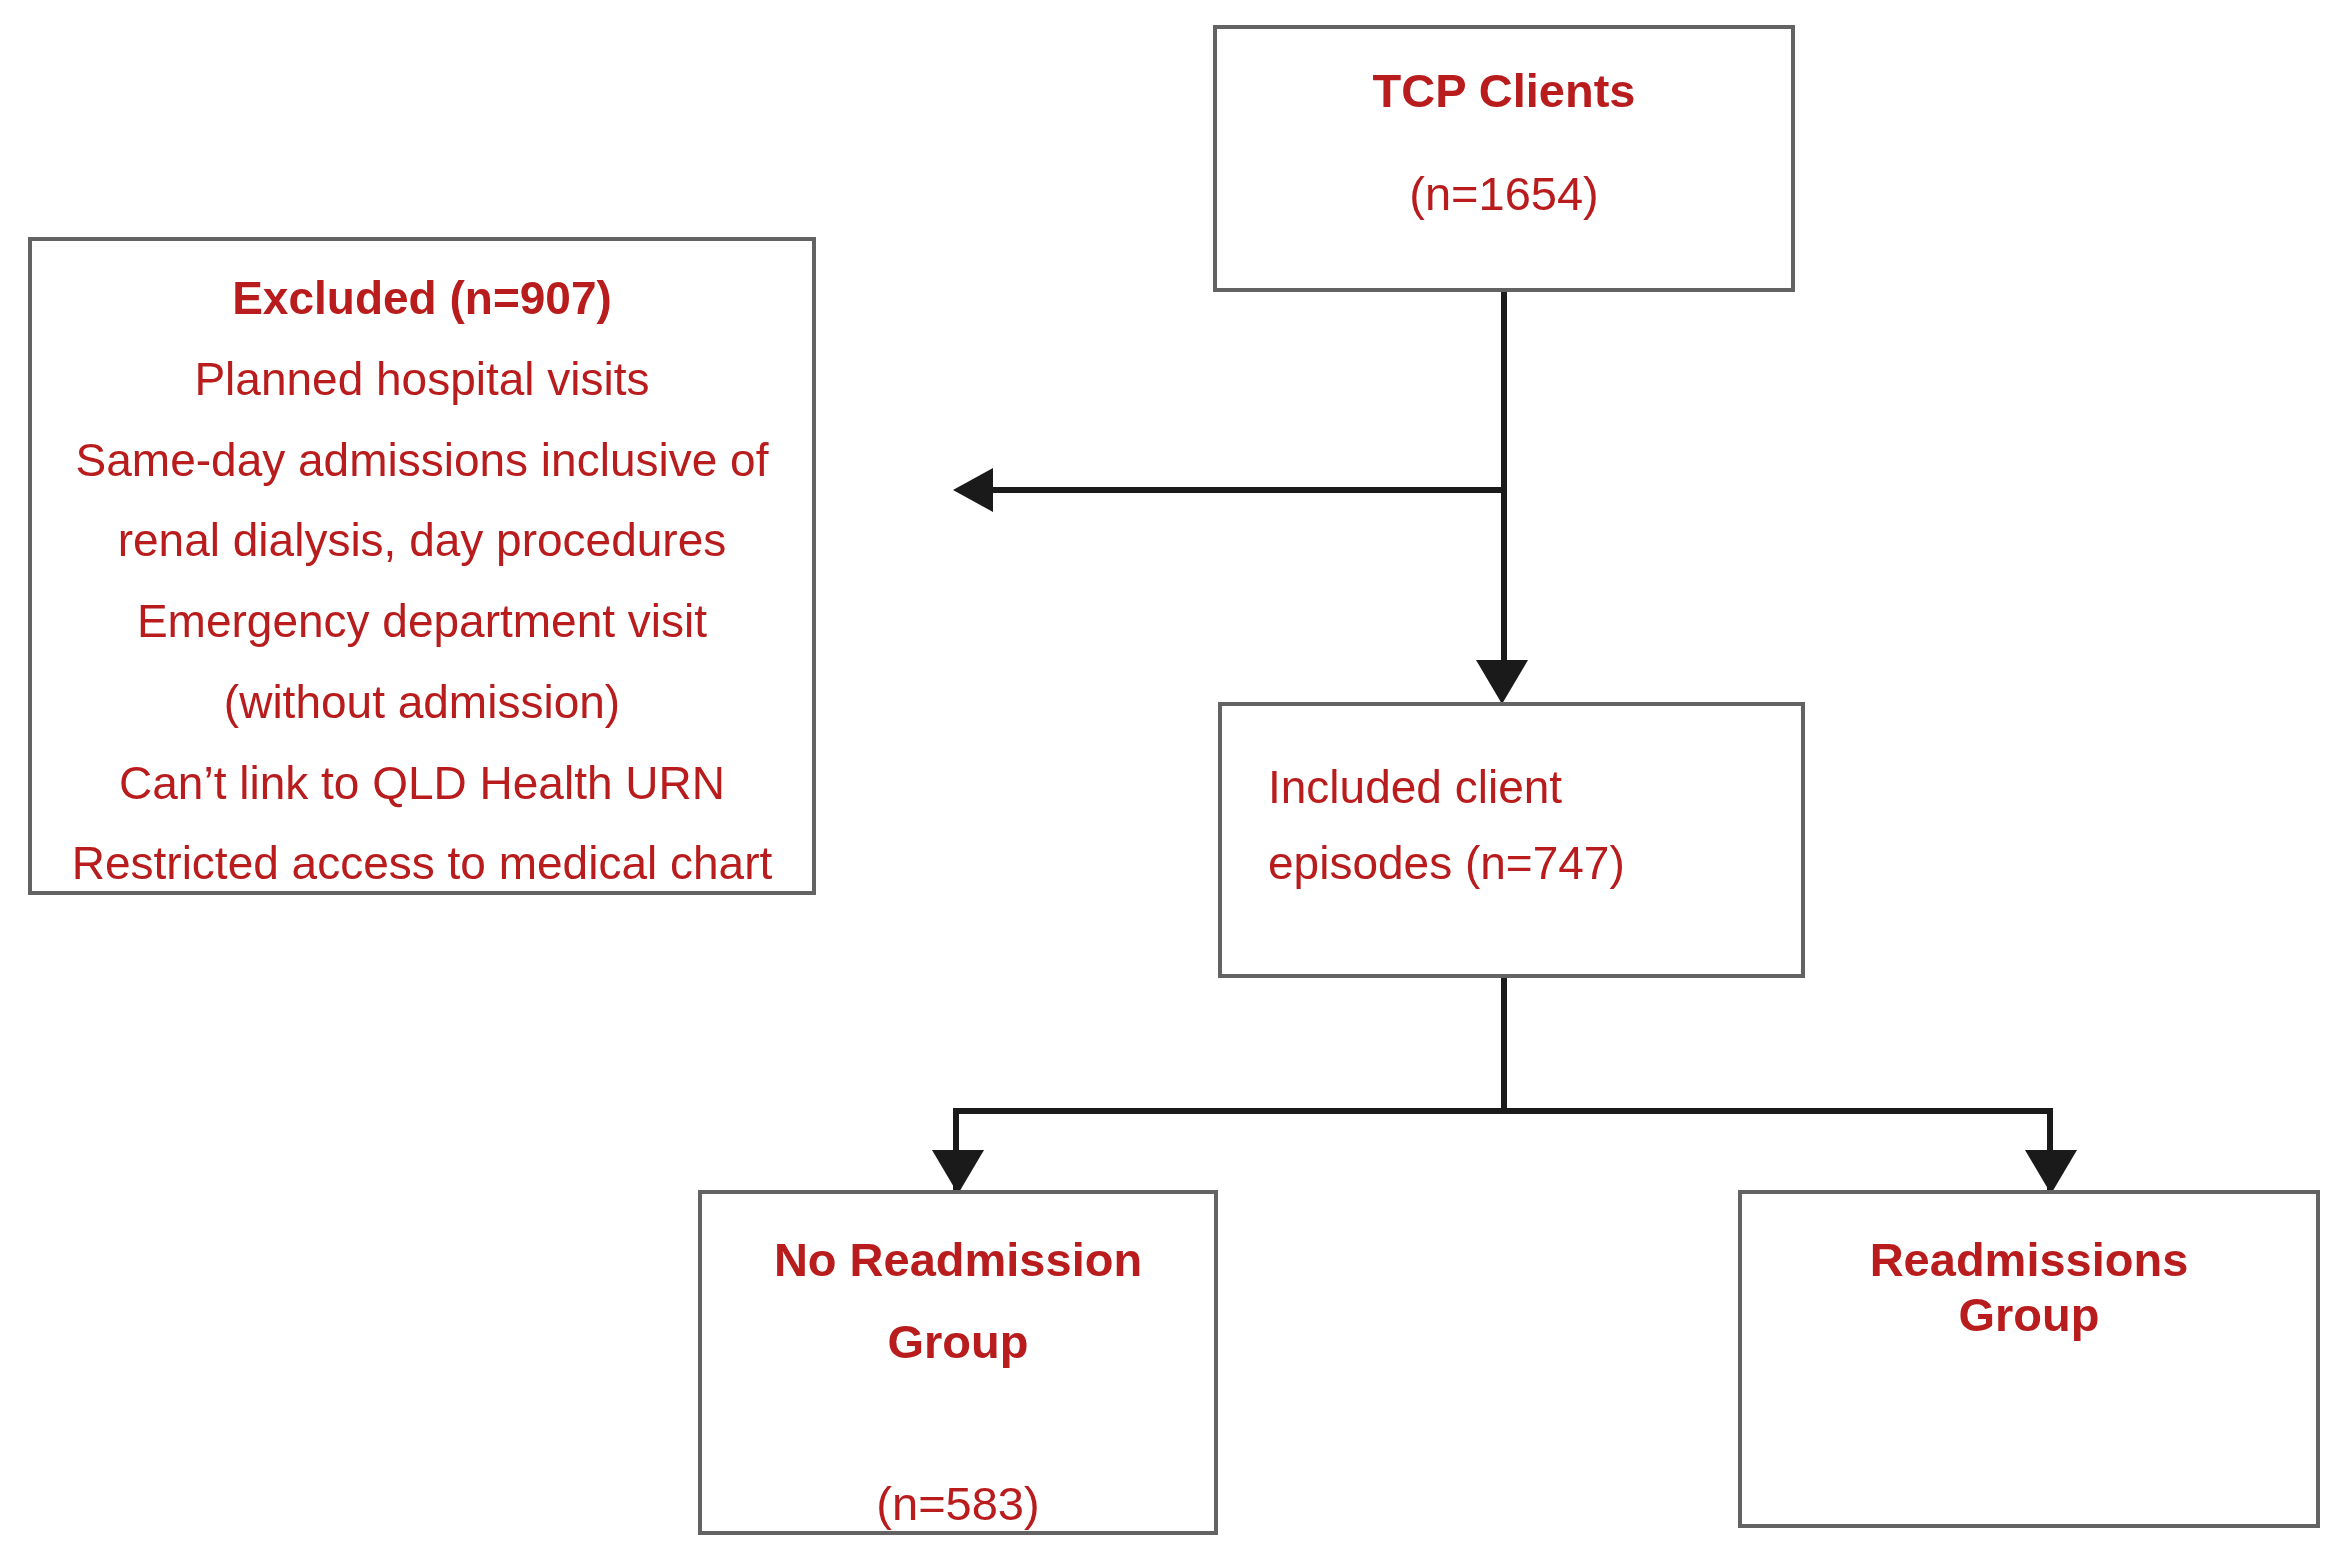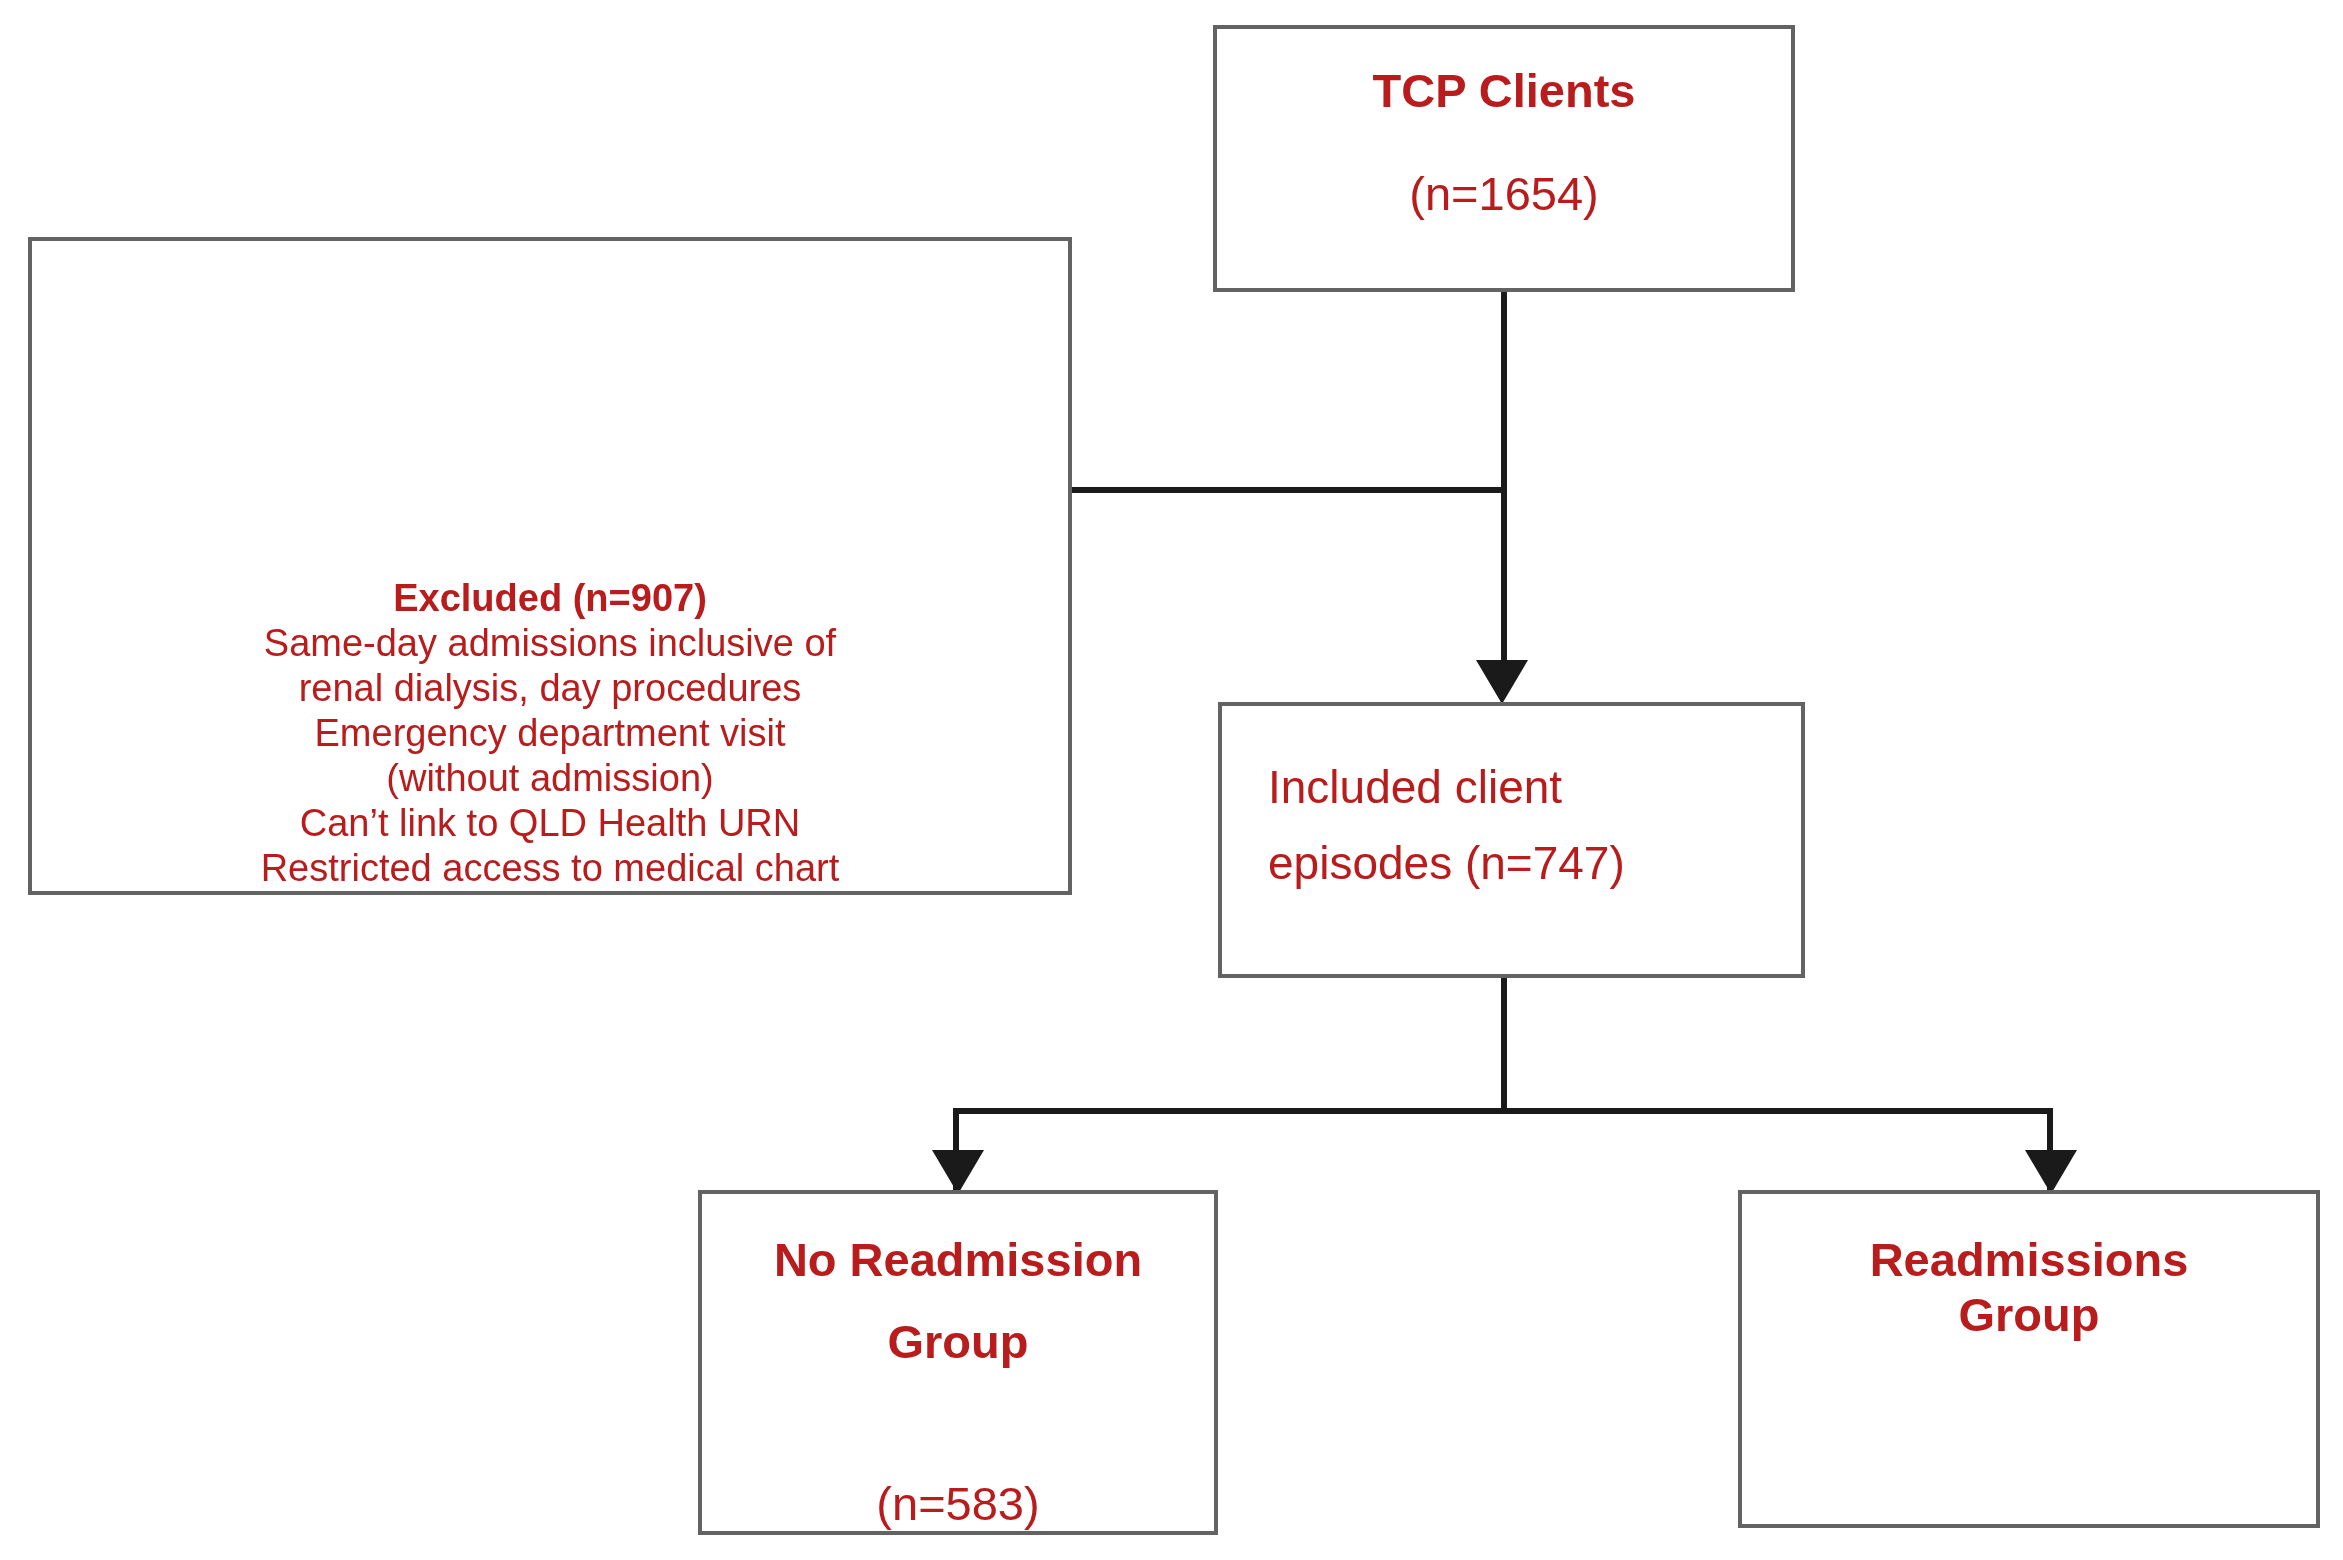"Excluded (n=907)" #node-excluded { font-size: 38px -> 46px; justify-content: flex-end -> space-between; width: 1044px -> 788px }
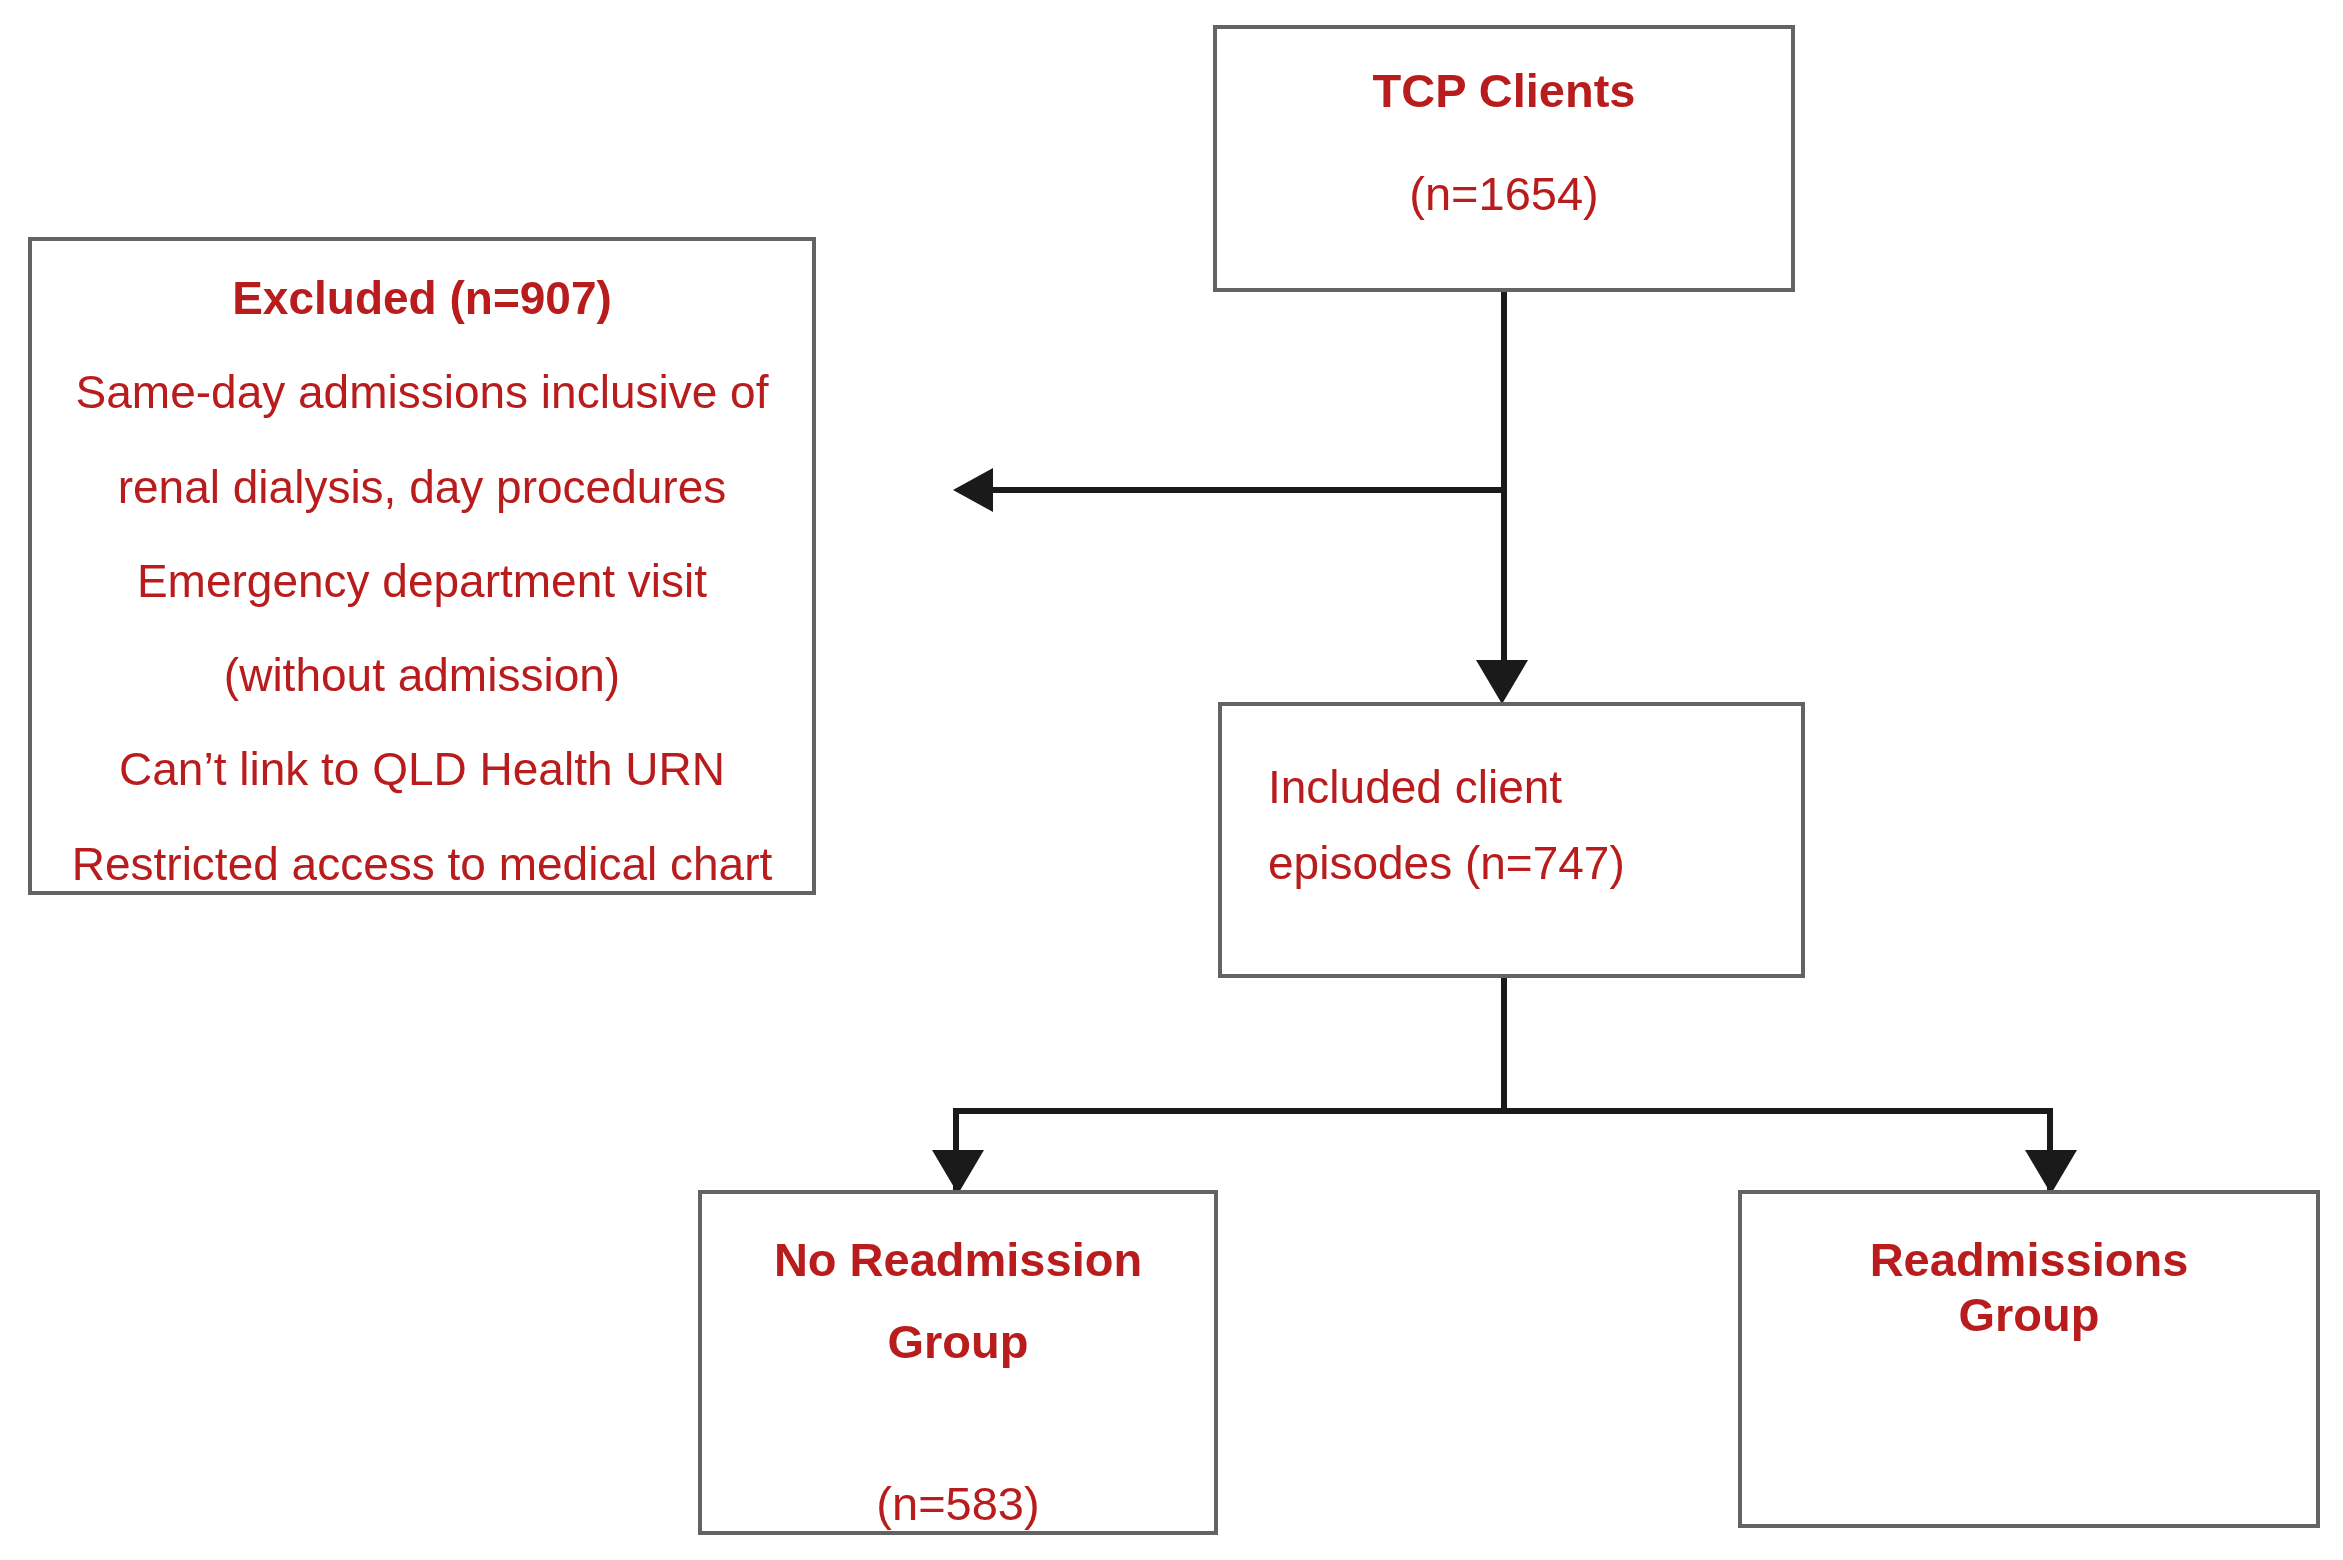"Planned hospital visits" span.line { html: none -> <span>Planned hospital visits</span> }
